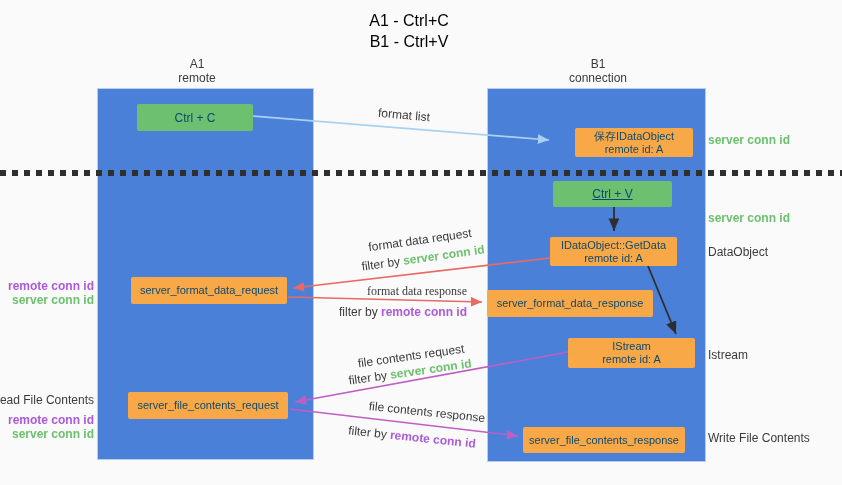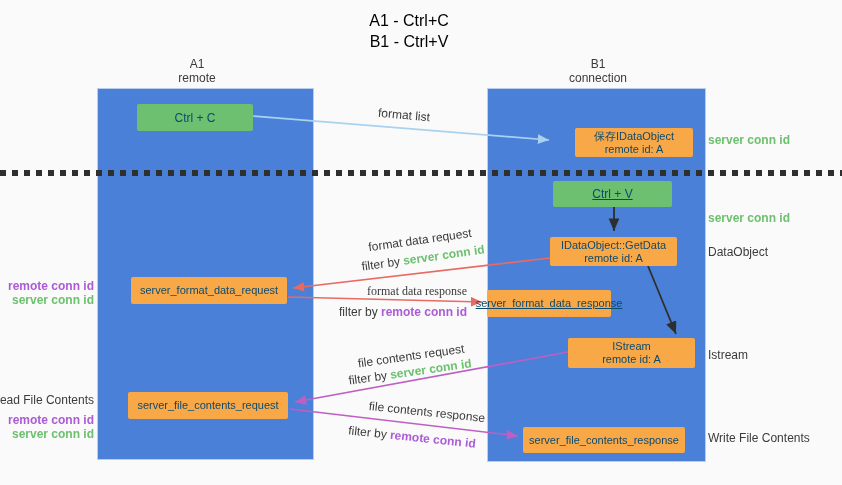"server_format_data_response" div.abs { text-decoration: underline -> none; width: 124px -> 166px }
